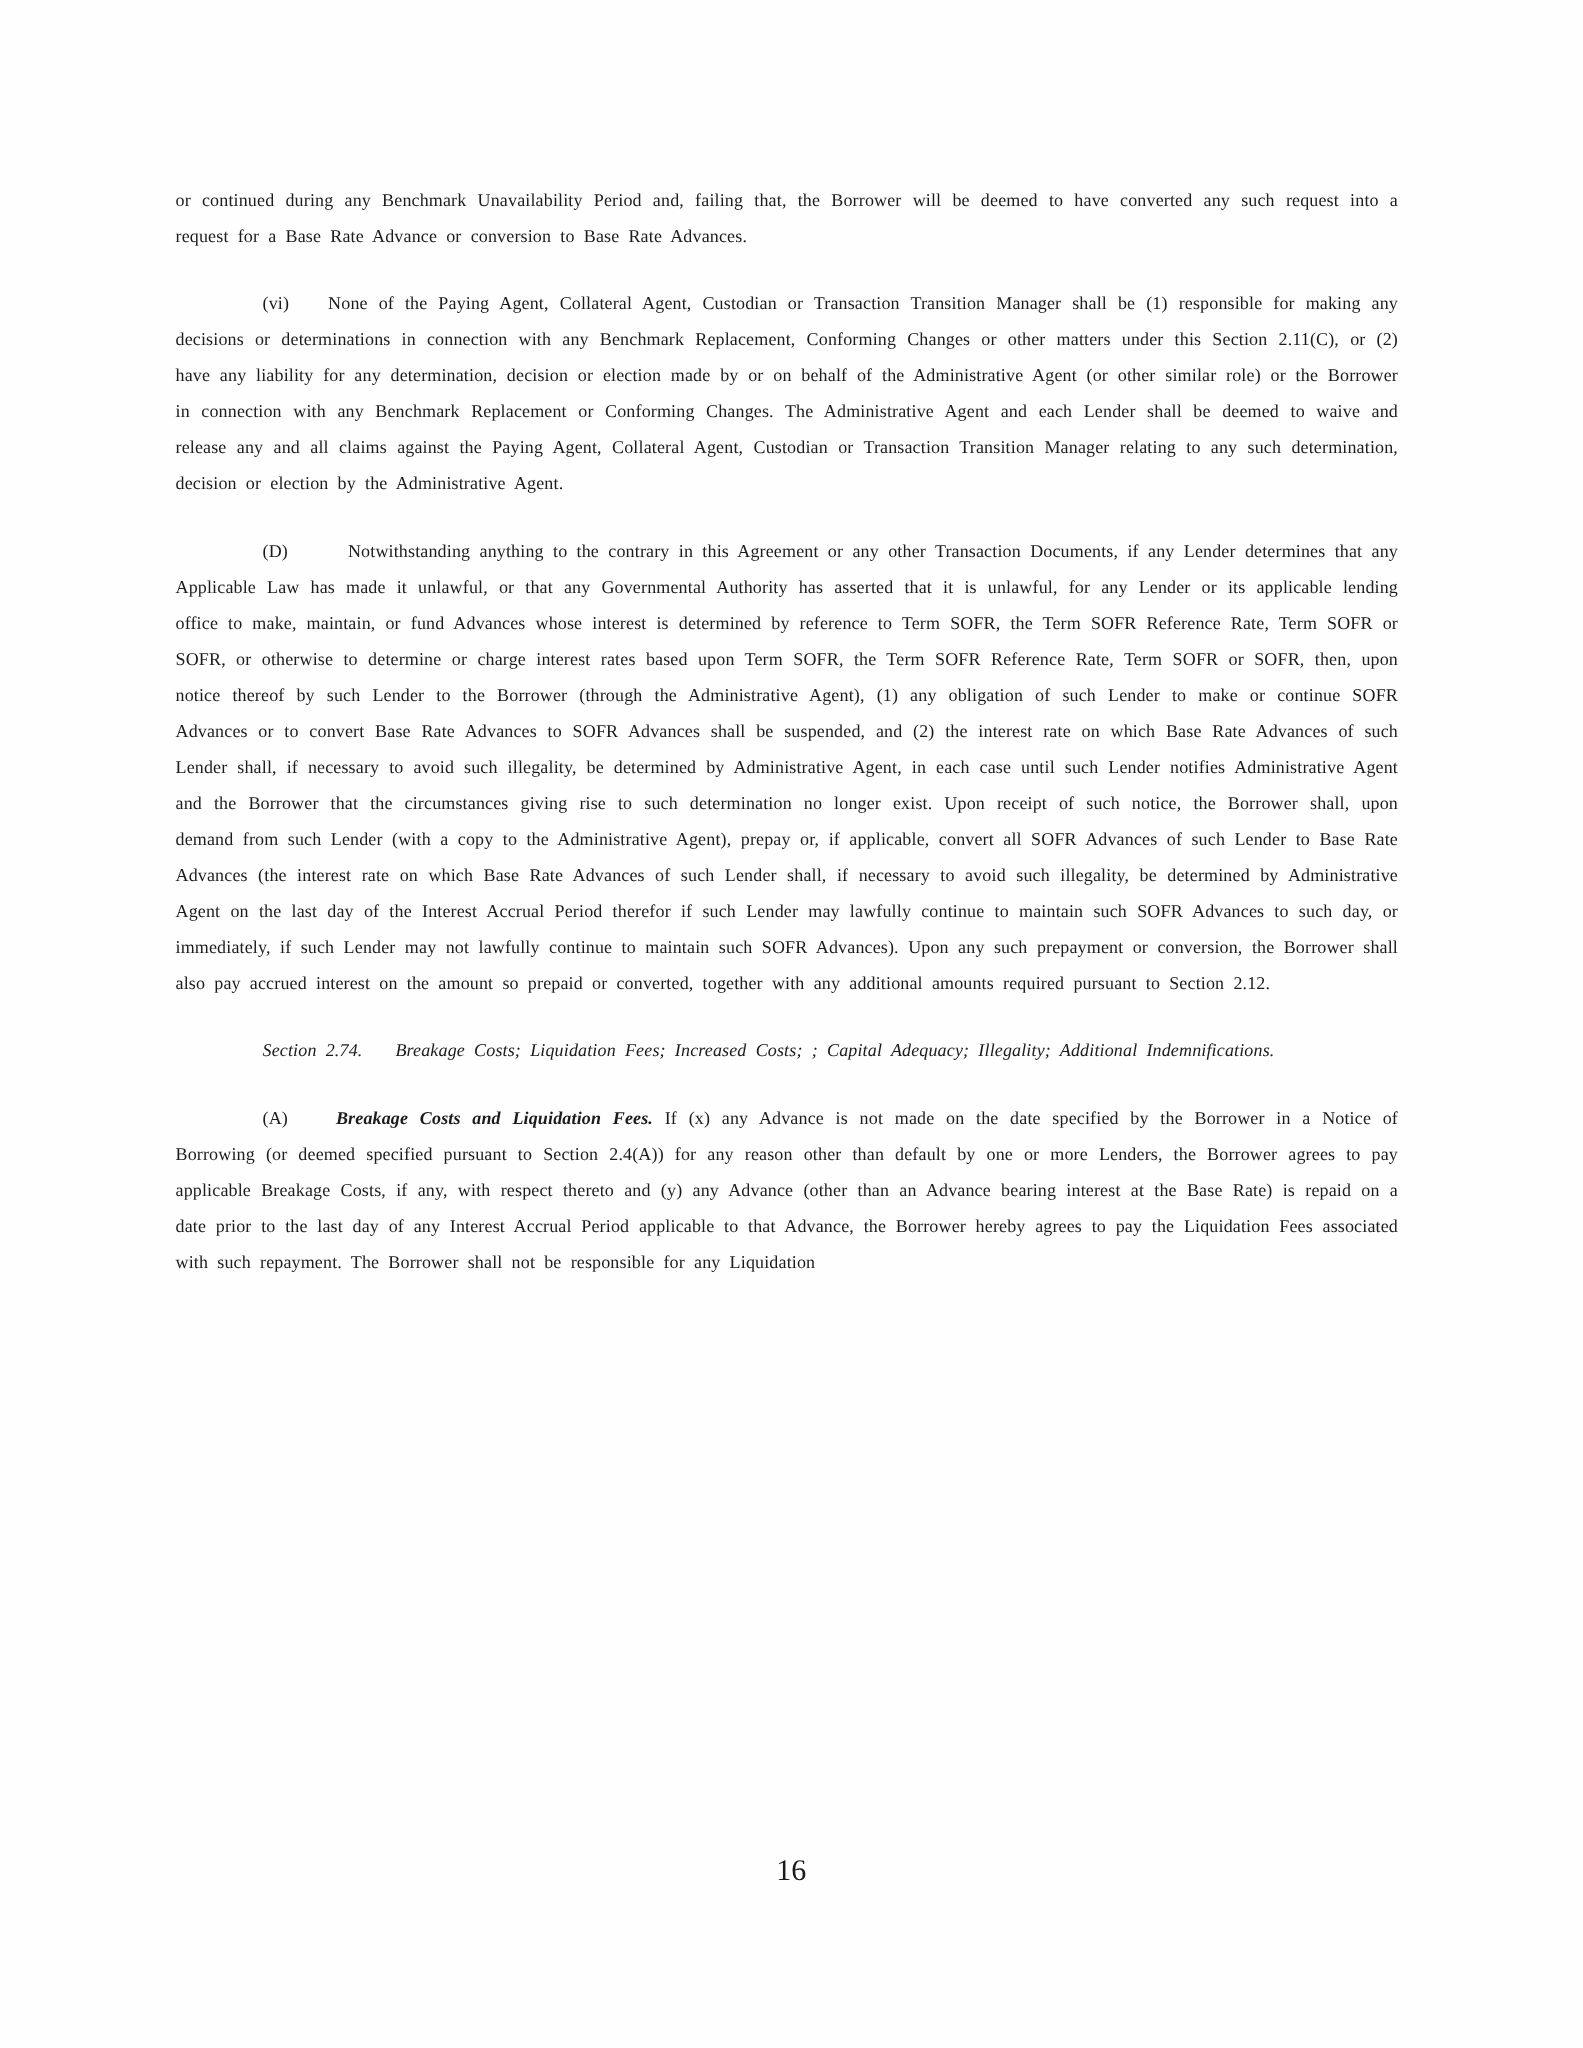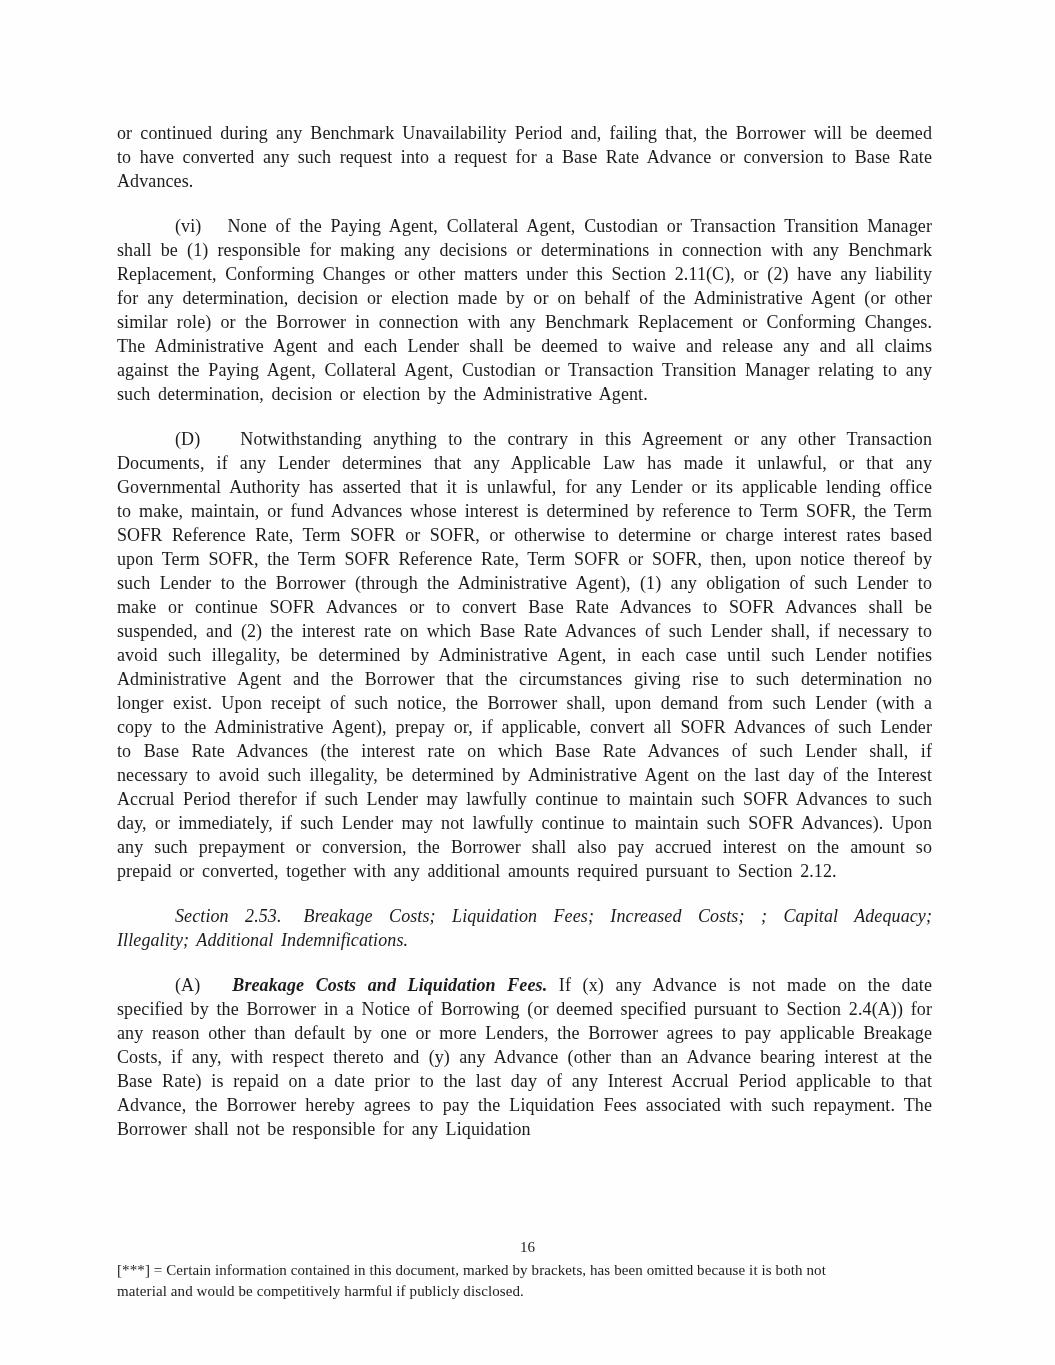"or continued during any Benchmark" .body-text p { font-size: 18px -> 12px }
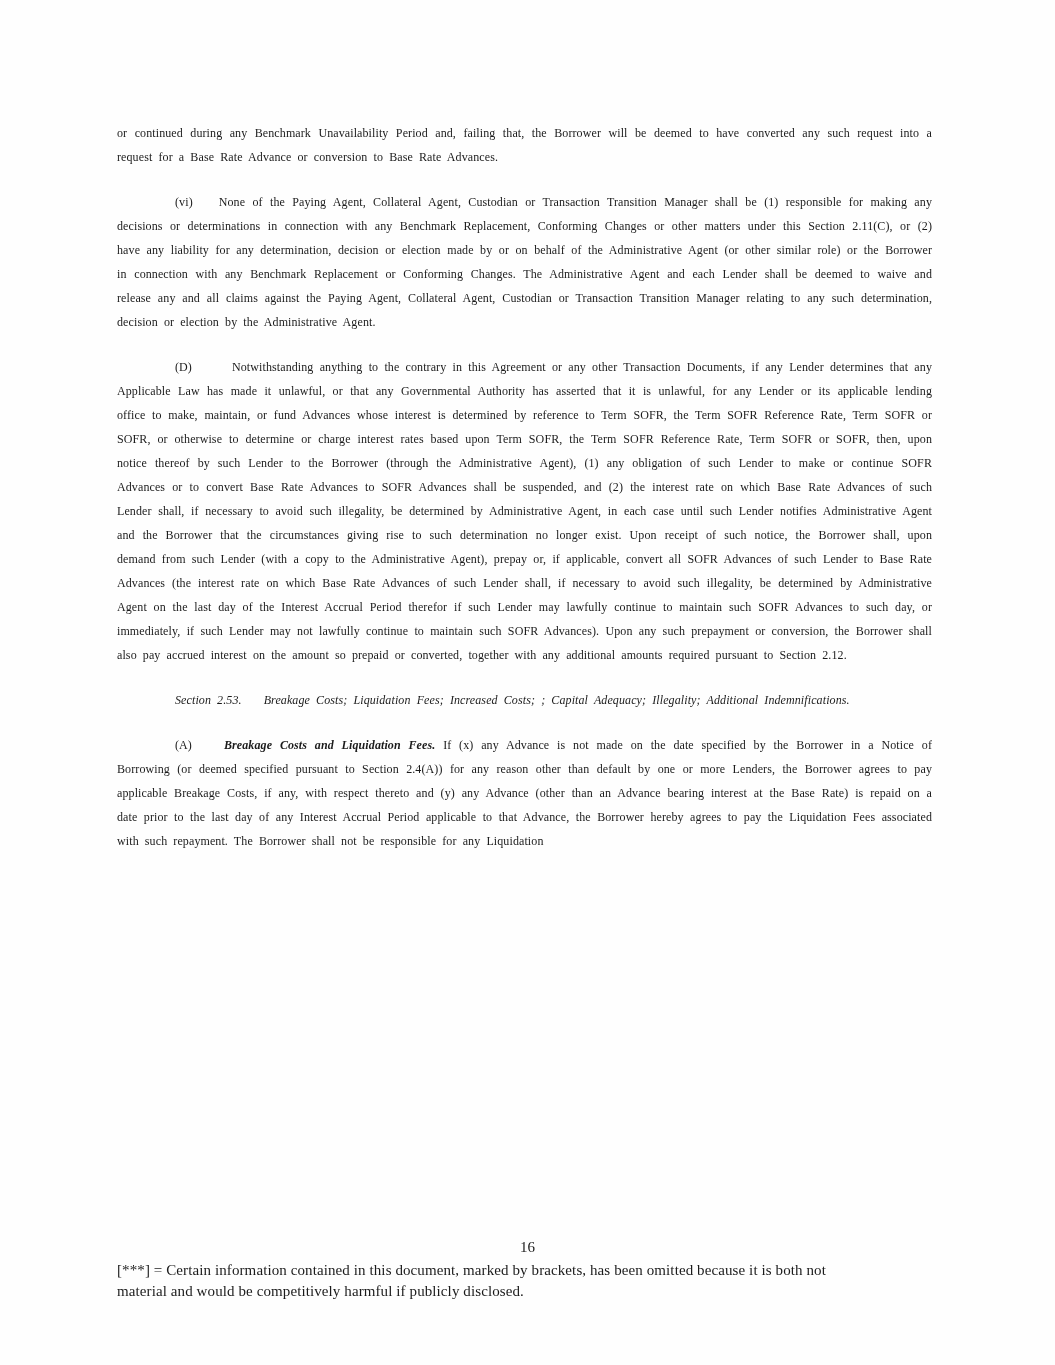"Section 2.53." span { text: 2.53 -> 2.74 }
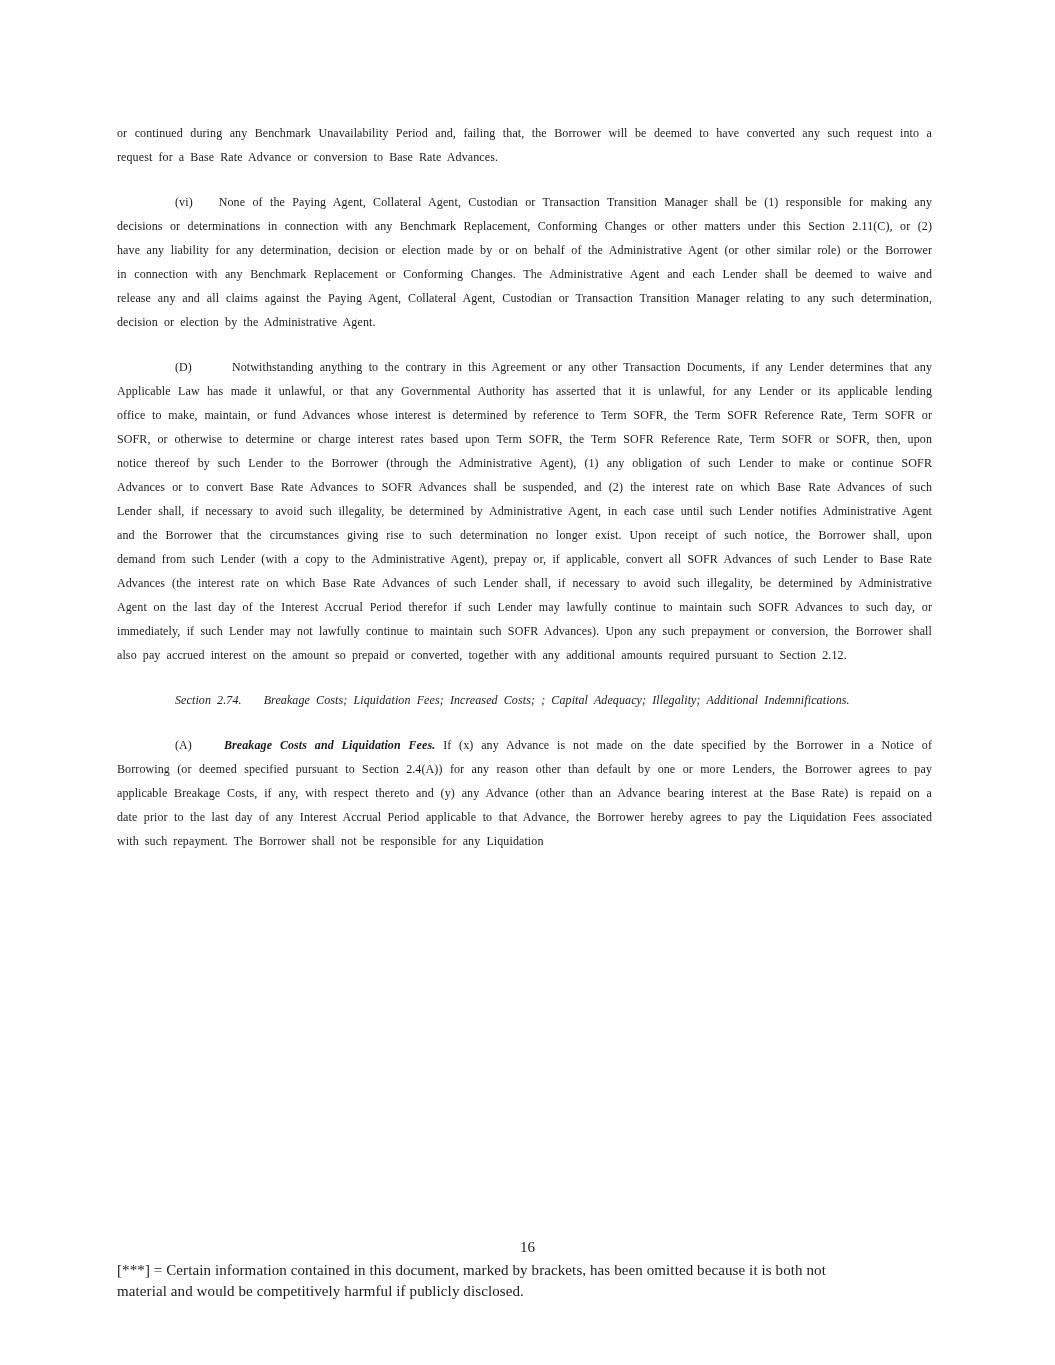"16" .page-number { font-size: 15px -> 20px }
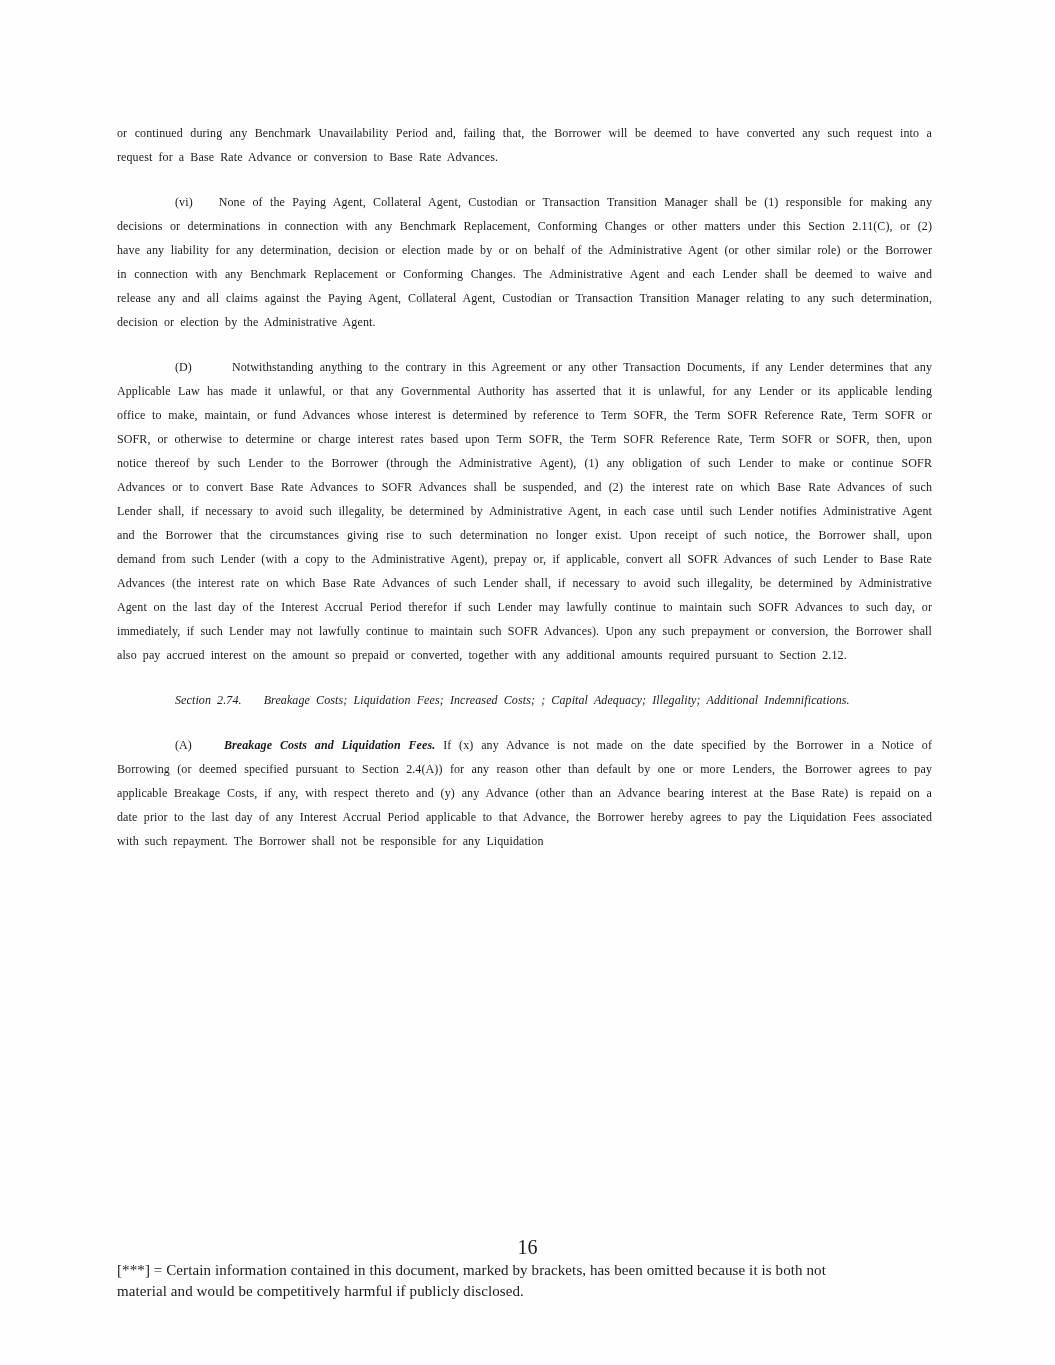"[***] = Certain information contained" div.footnote { html: <div> <div>[***] = Certain information contained in this document, marked by brackets, has been omitted because it is both not</div> <div>material and would be competitively harmful if publicly disclosed.</div> </div> -> none }
